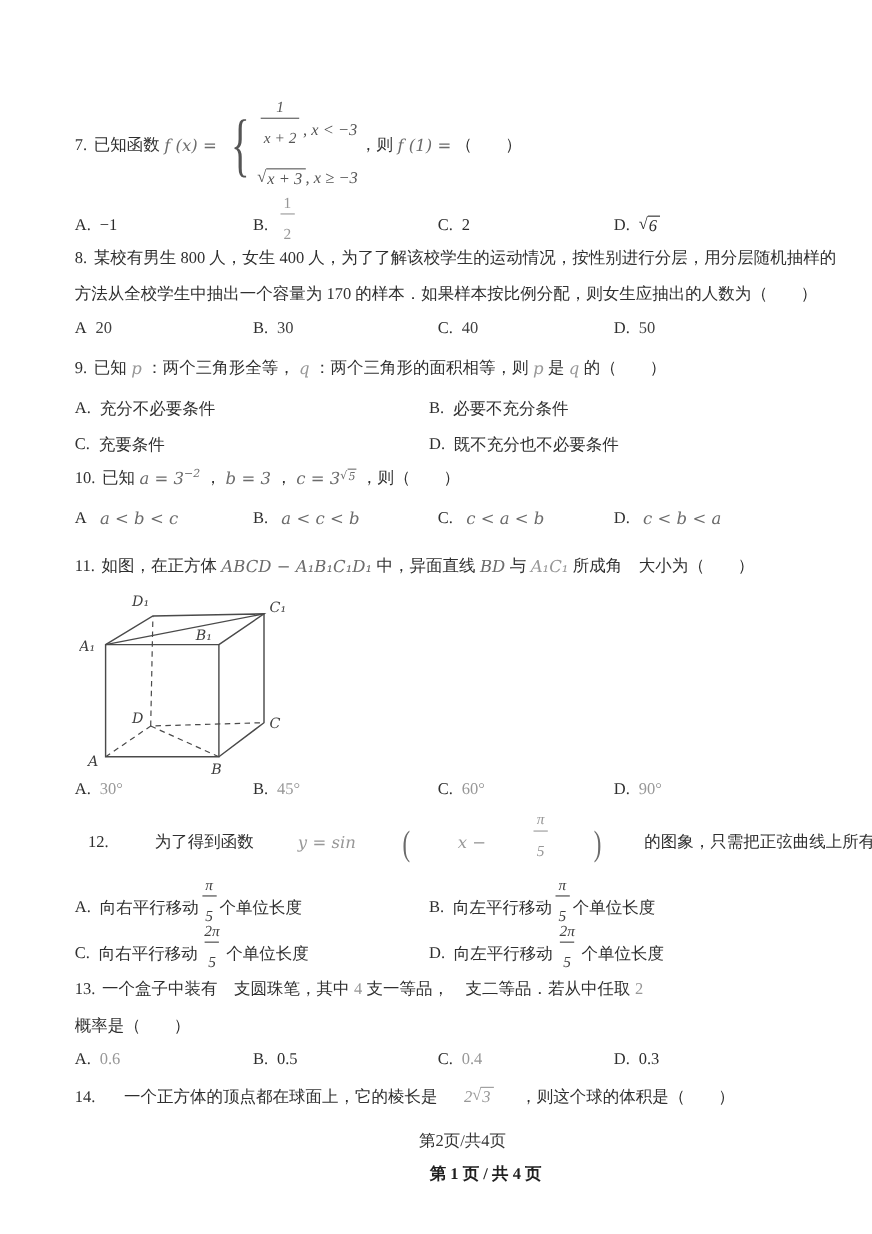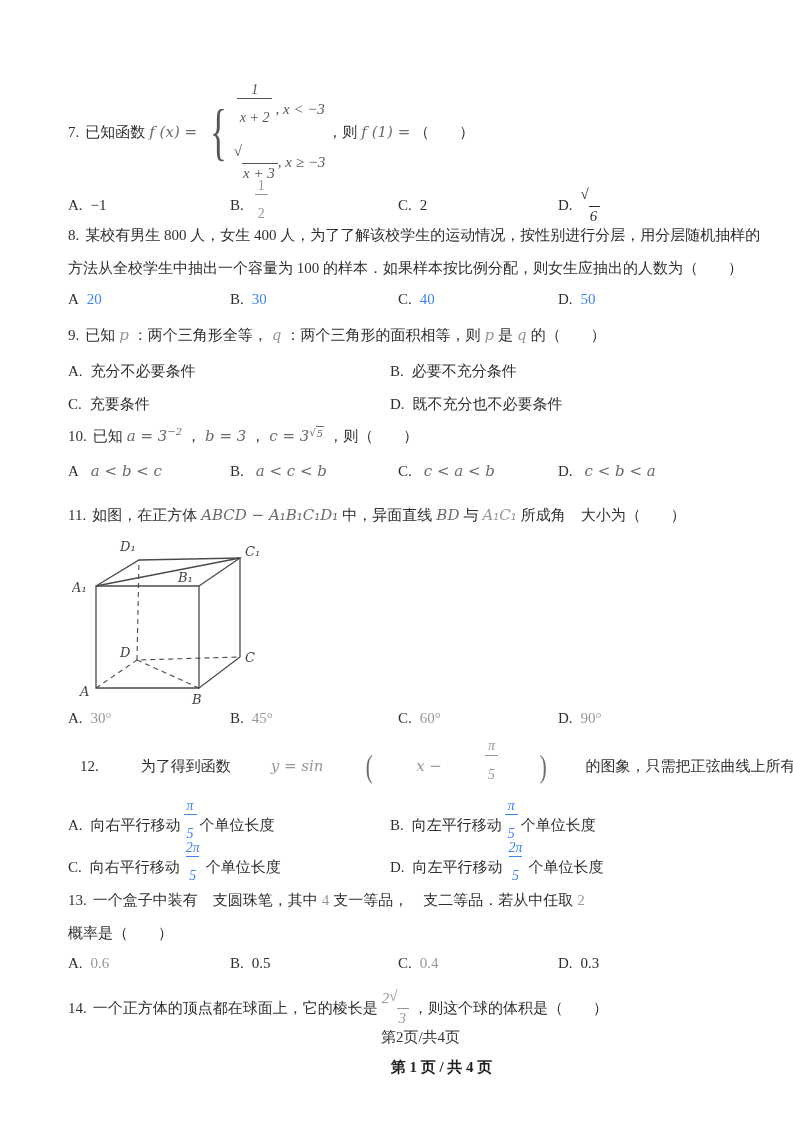"x + 3" .sqrt .rc { margin-top: 20px -> none }
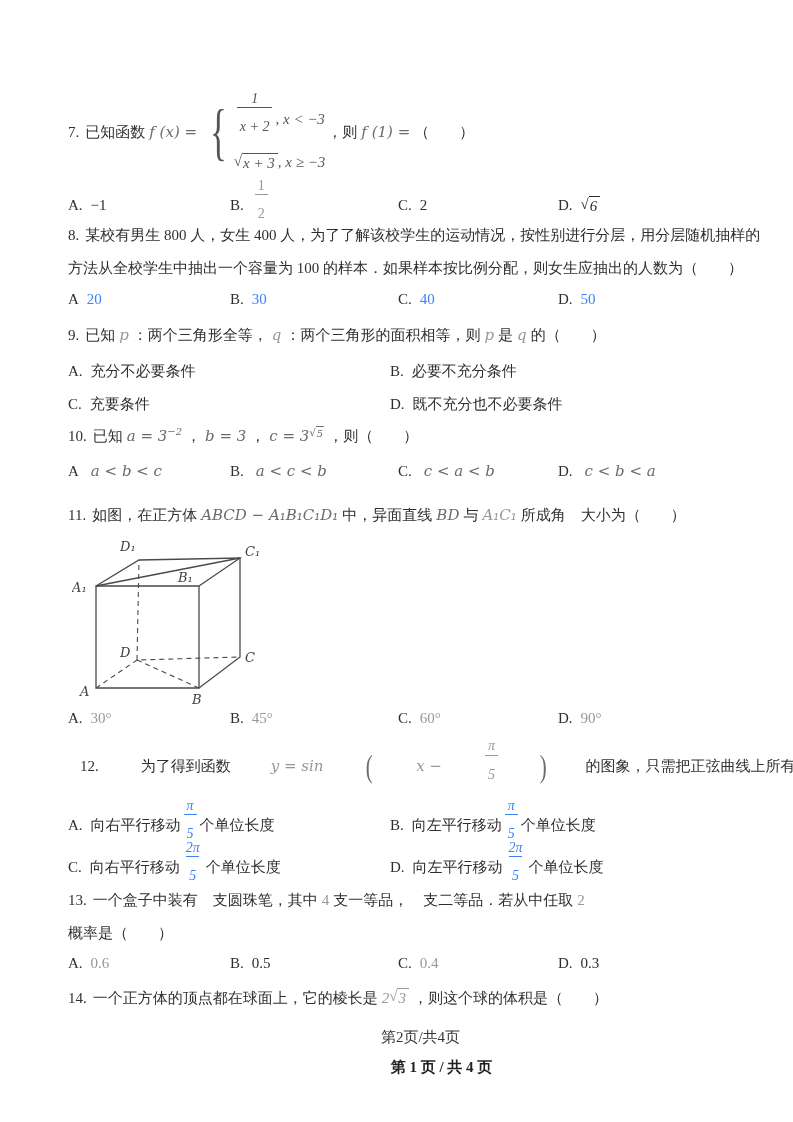"方法从全校学生中抽出一个容量为 100" span { text: 100 -> 170 }
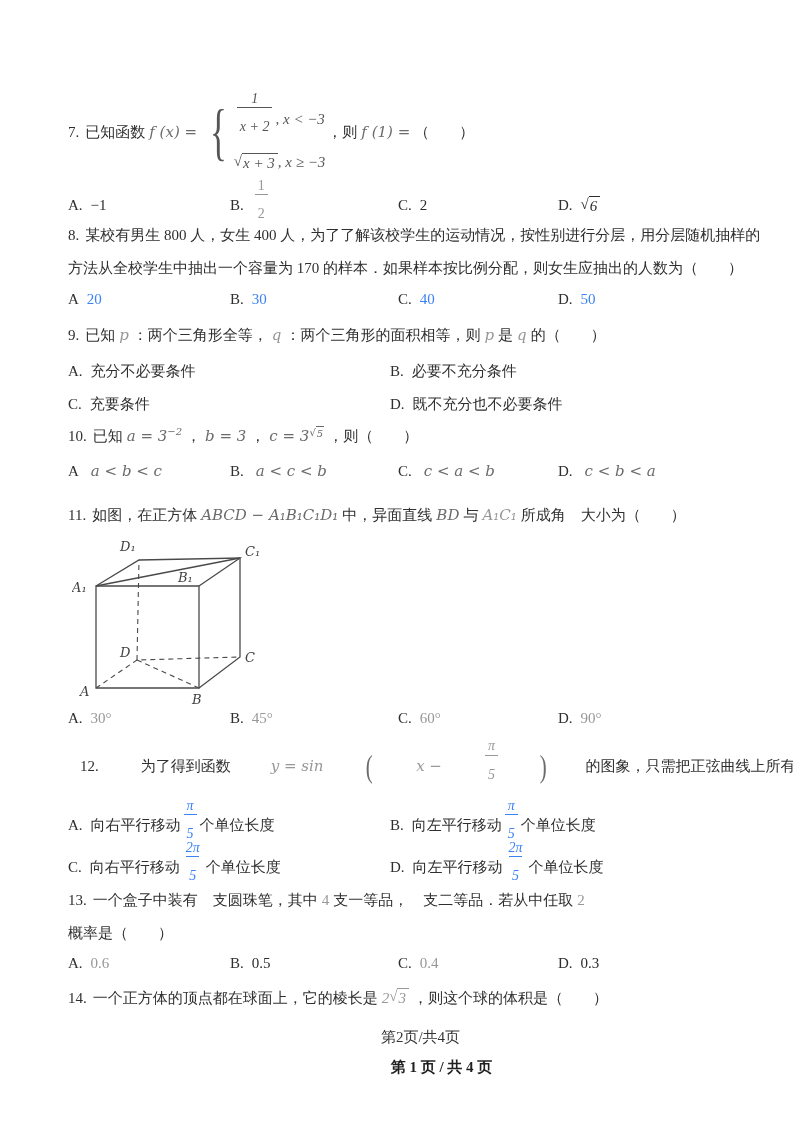"20" .md { color: #3b82f6 -> #404040 }
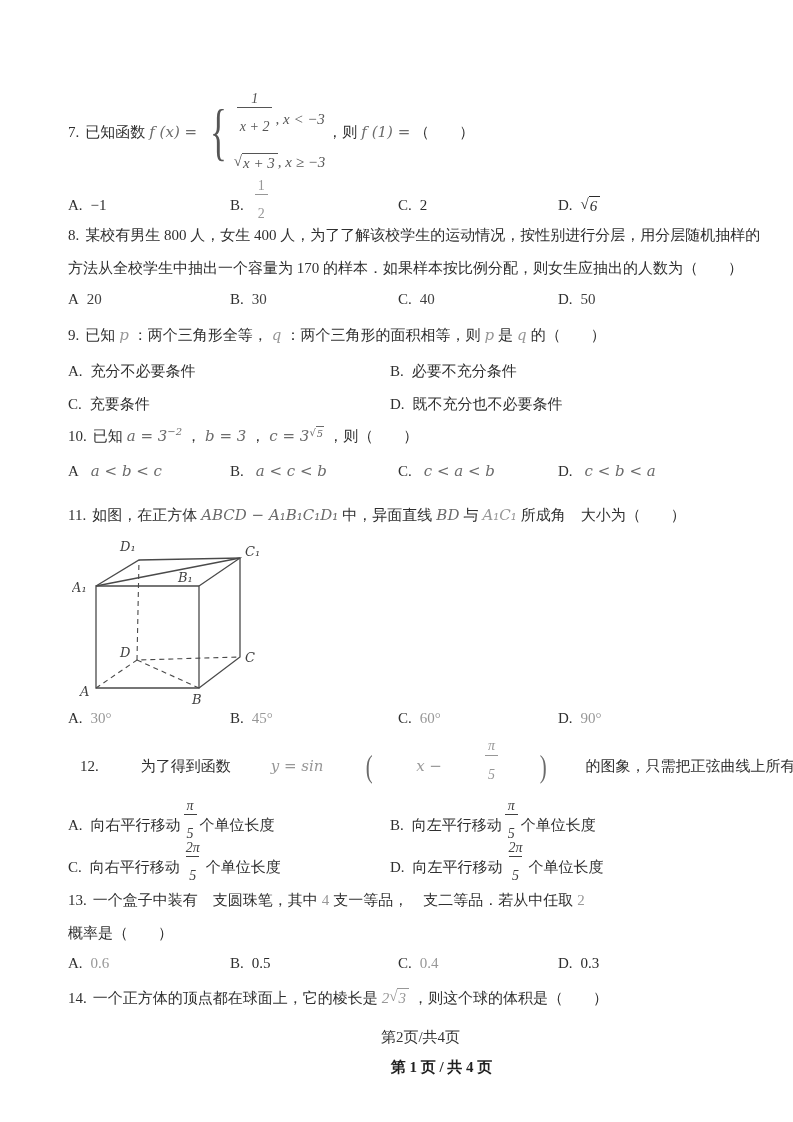"14." div.qline { gap: none -> 20px }
